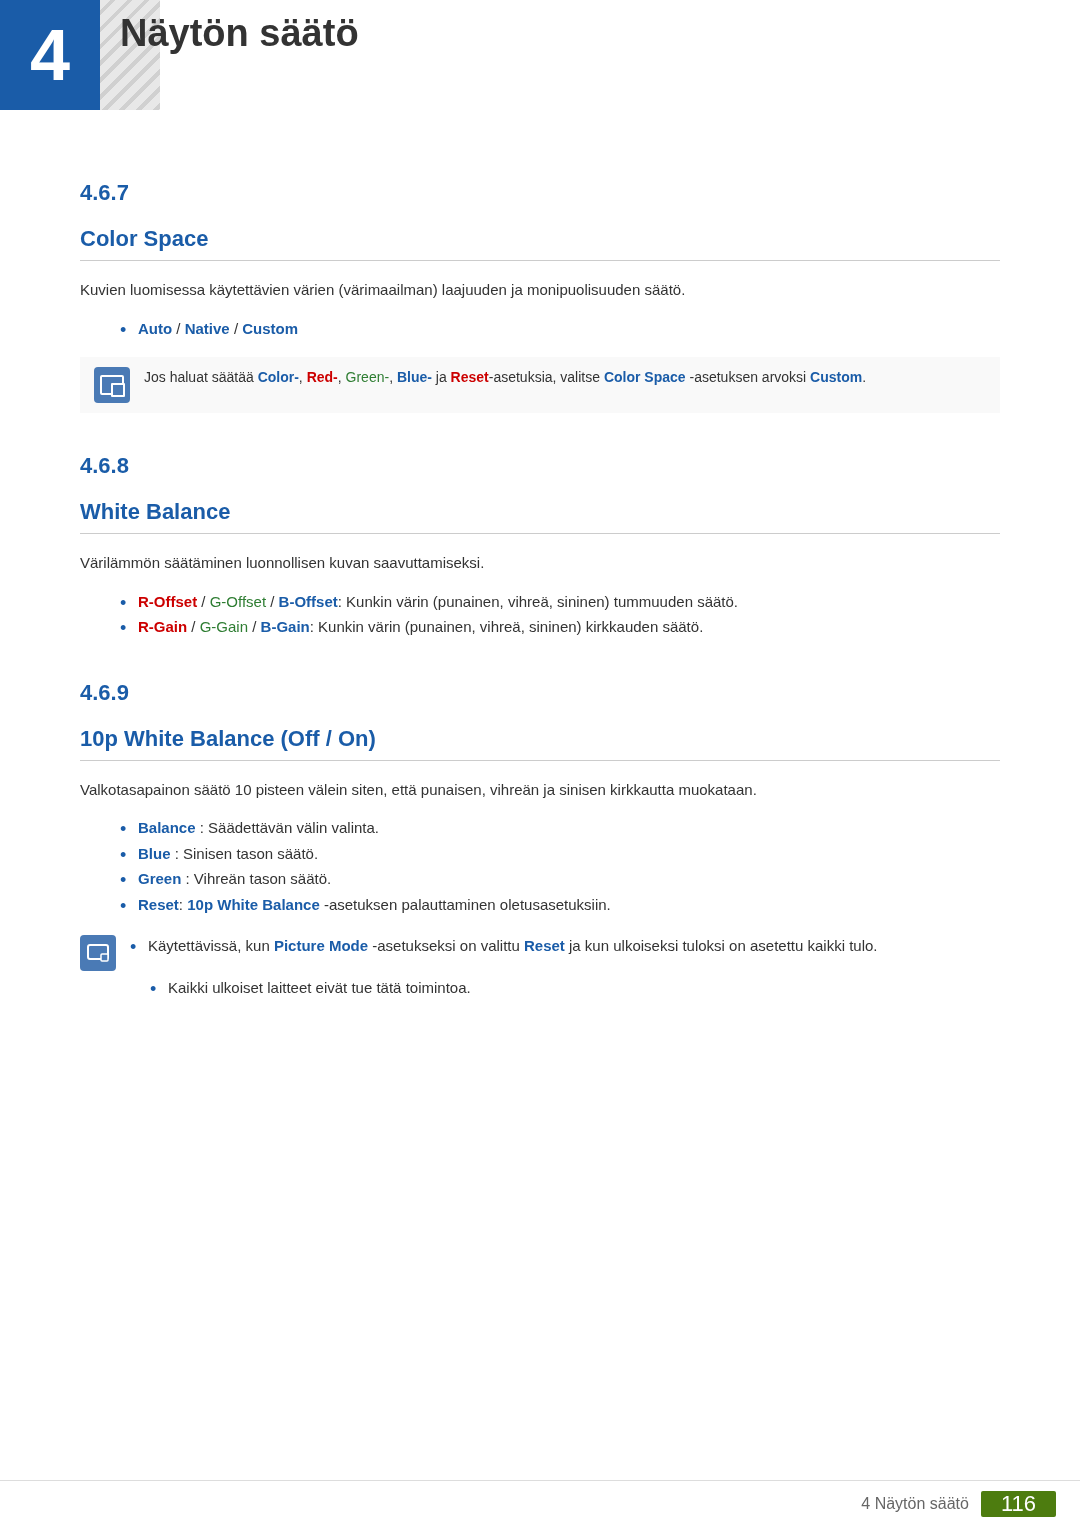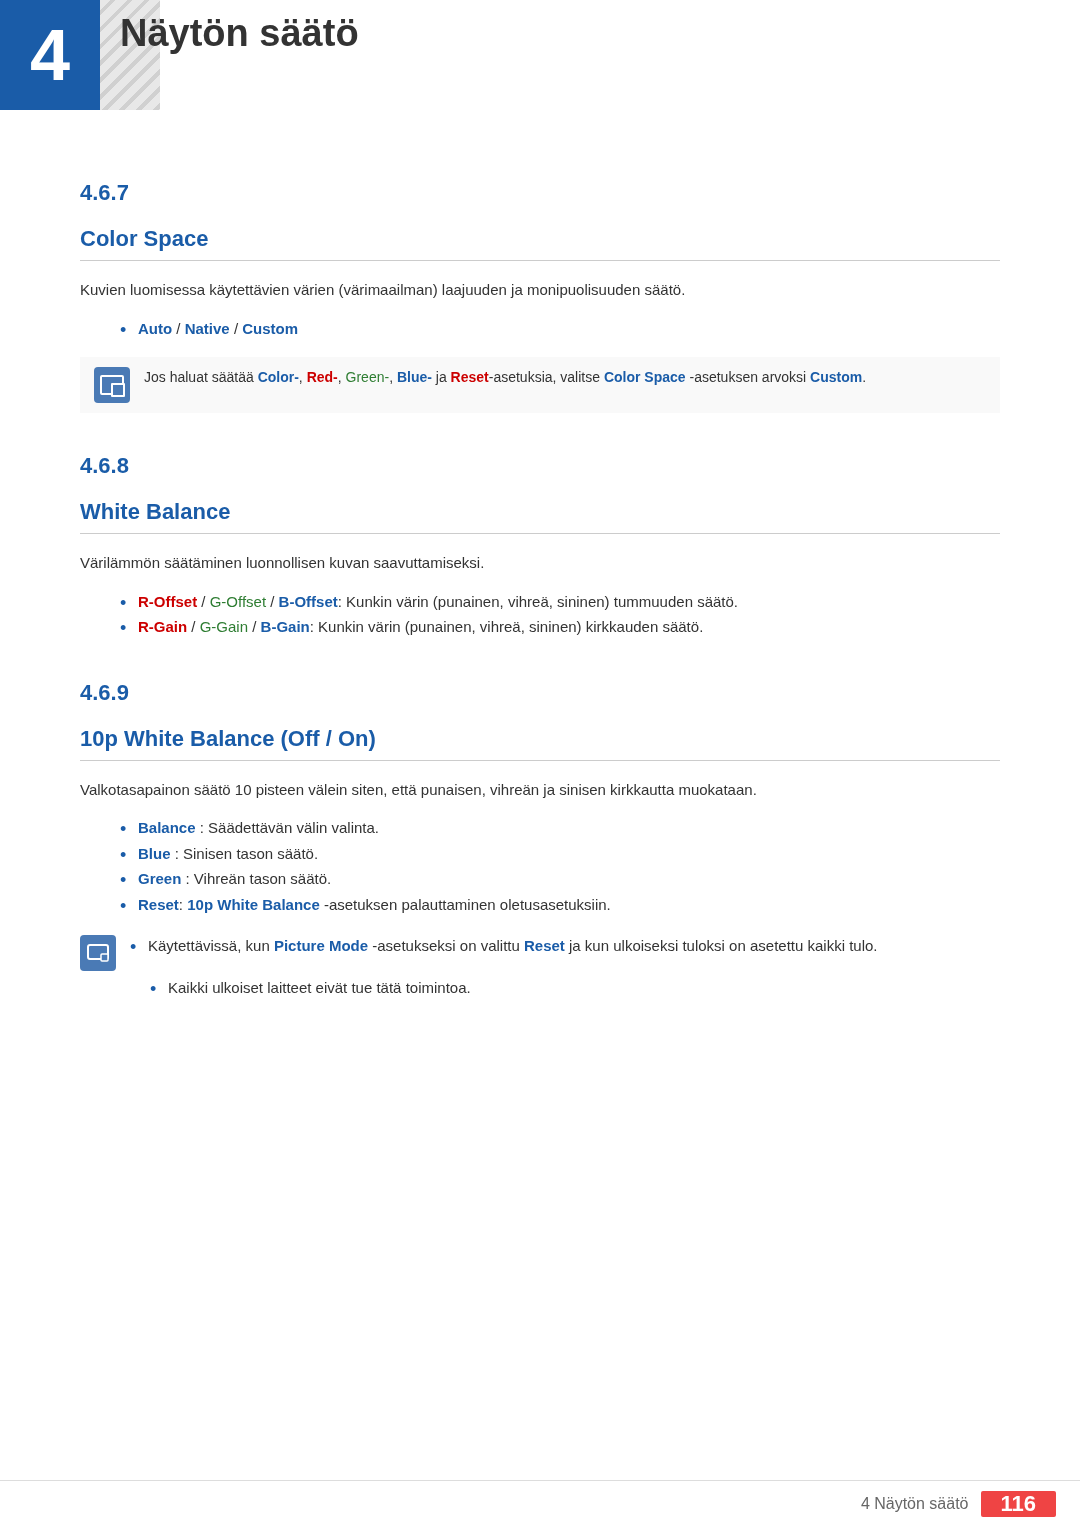"116" .footer-page-box { background: #ef4444 -> #4d7c0f; font-weight: bold -> normal }
